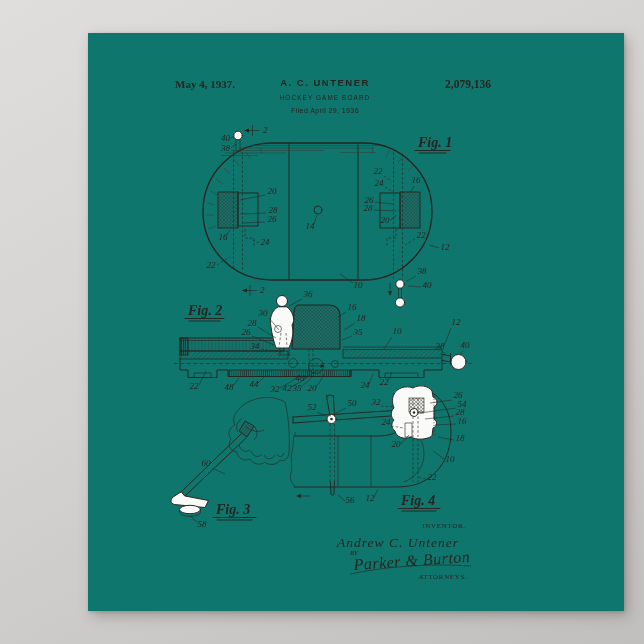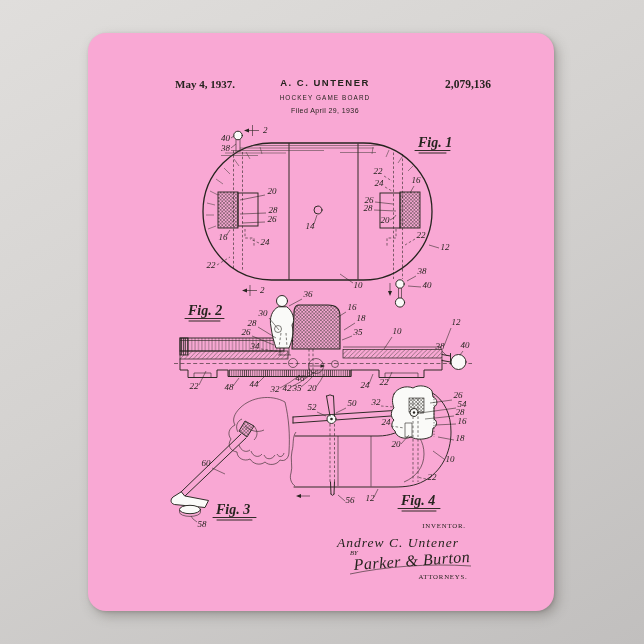"May 4, 1937." .poster { background: #f9a8d4 -> #0f766e; border-radius: 18px -> none; width: 466px -> 536px }
